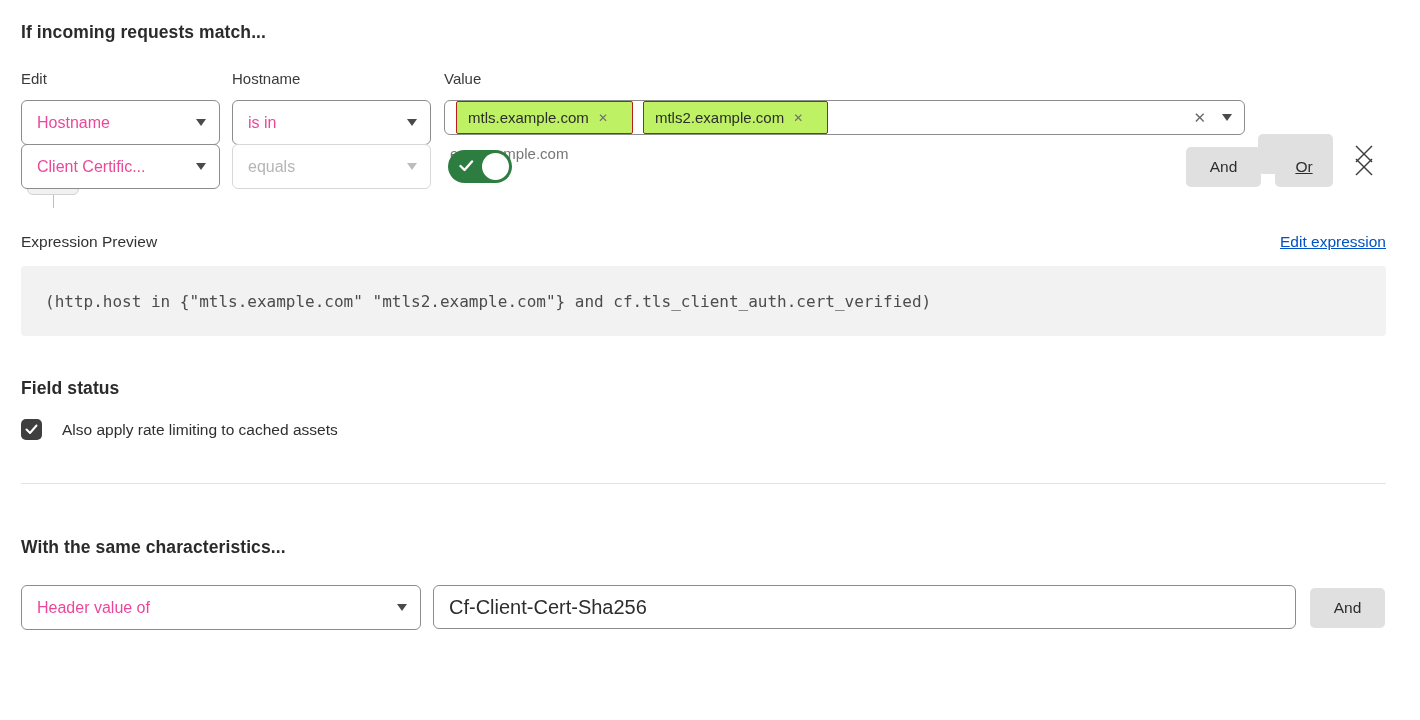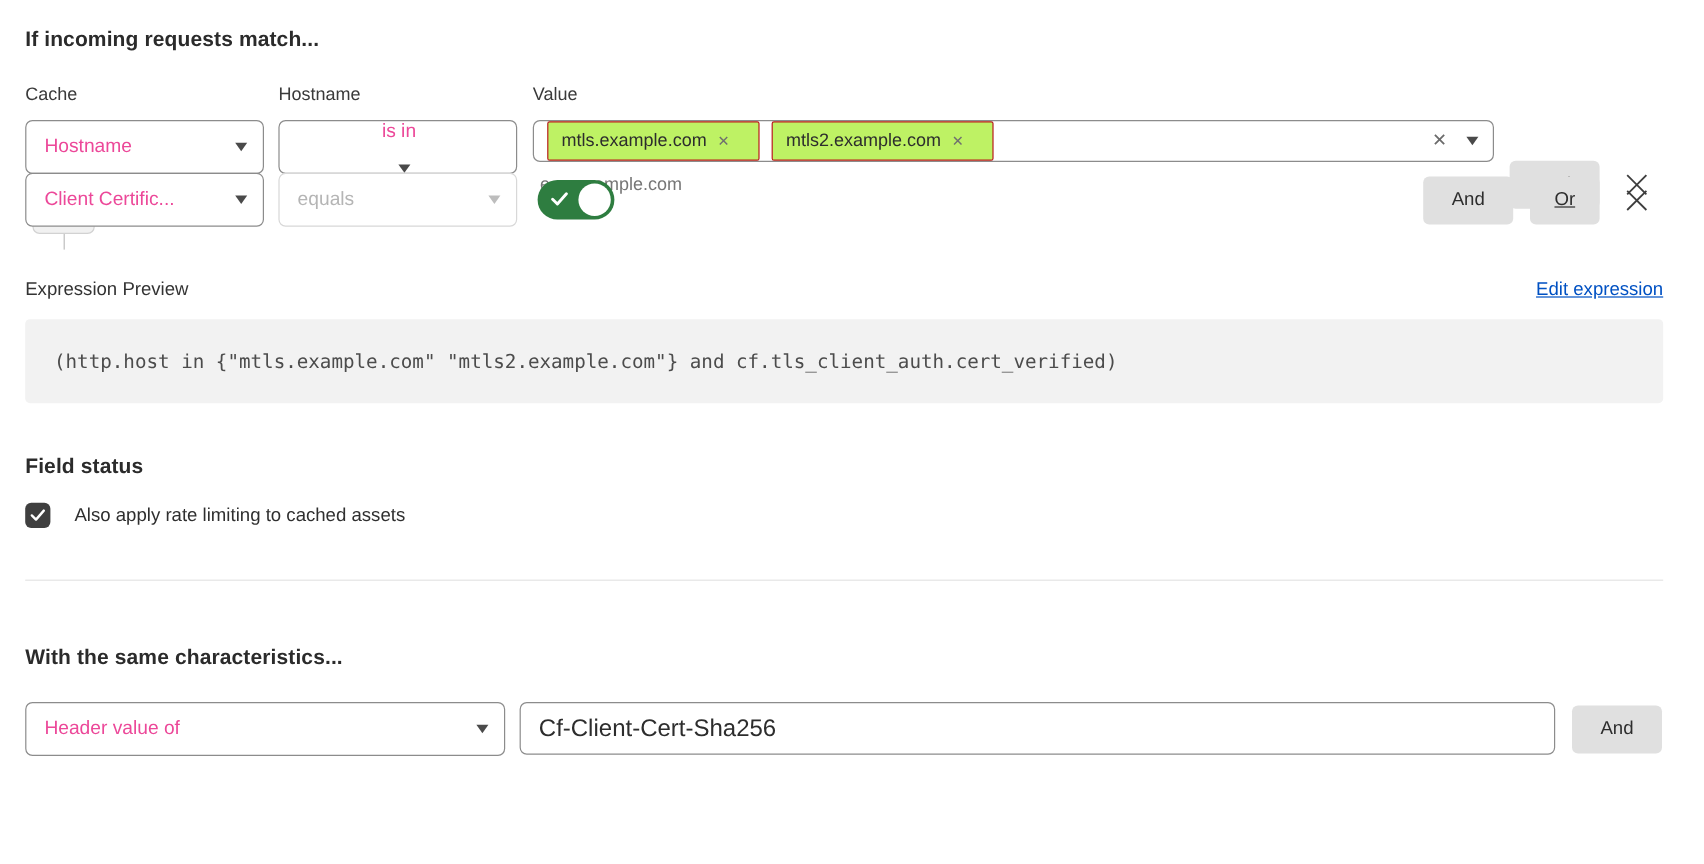"Cache" span.l1 { text: Cache -> Edit }
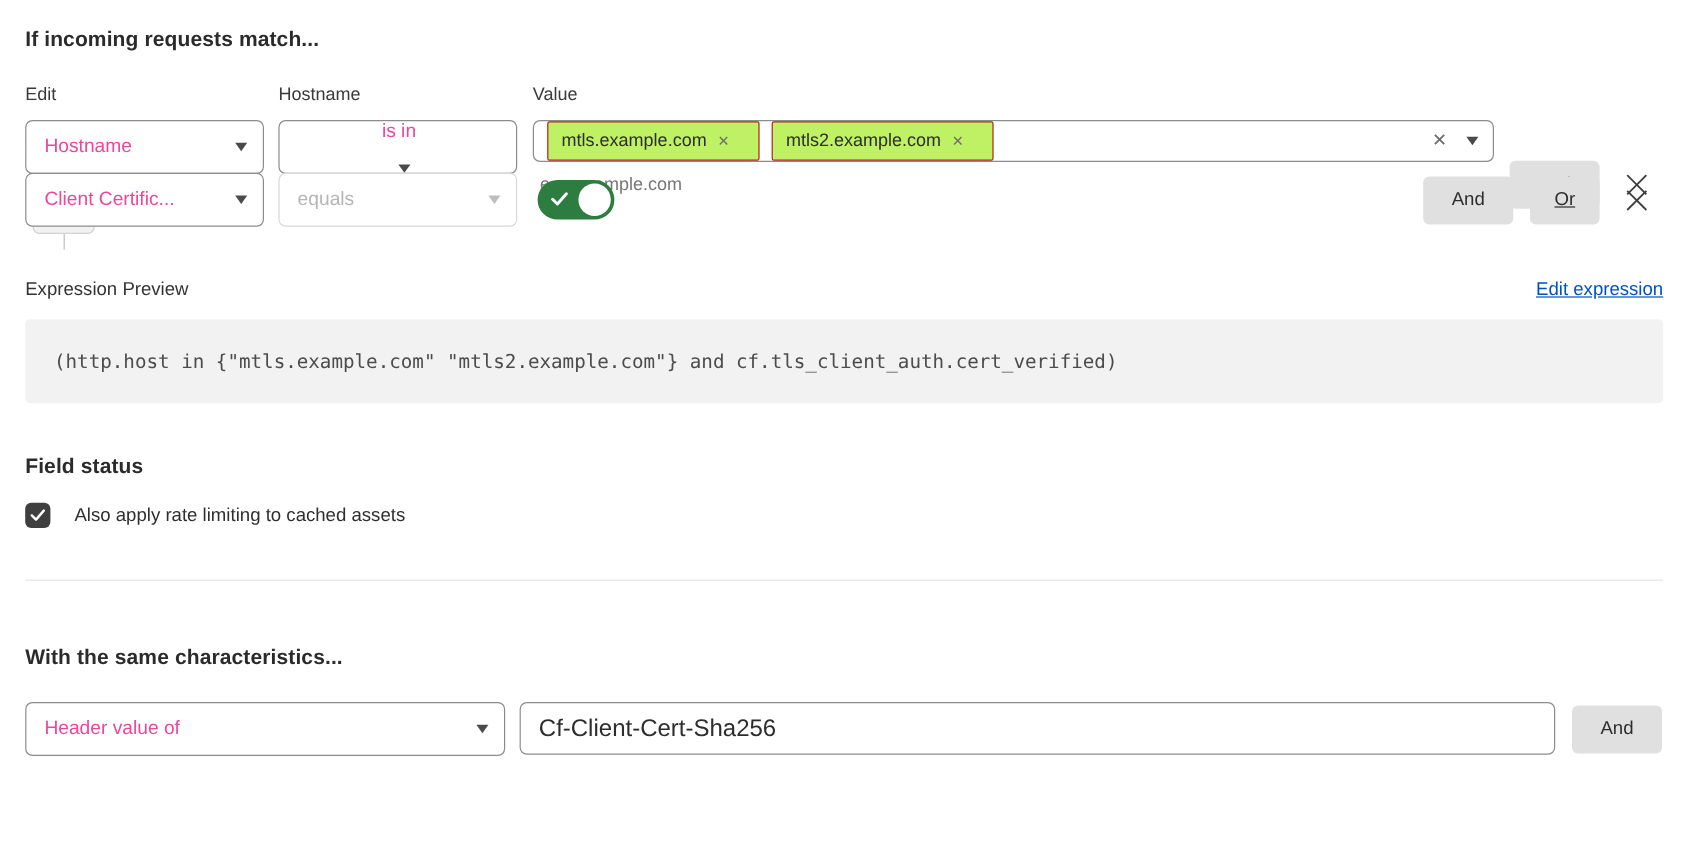"is in" .mr13 { flex-direction: column -> none }
